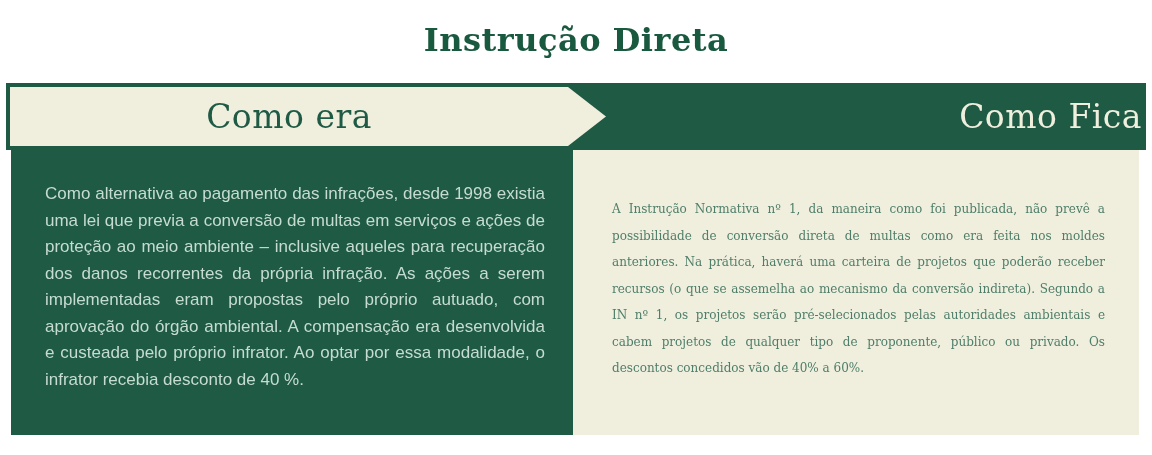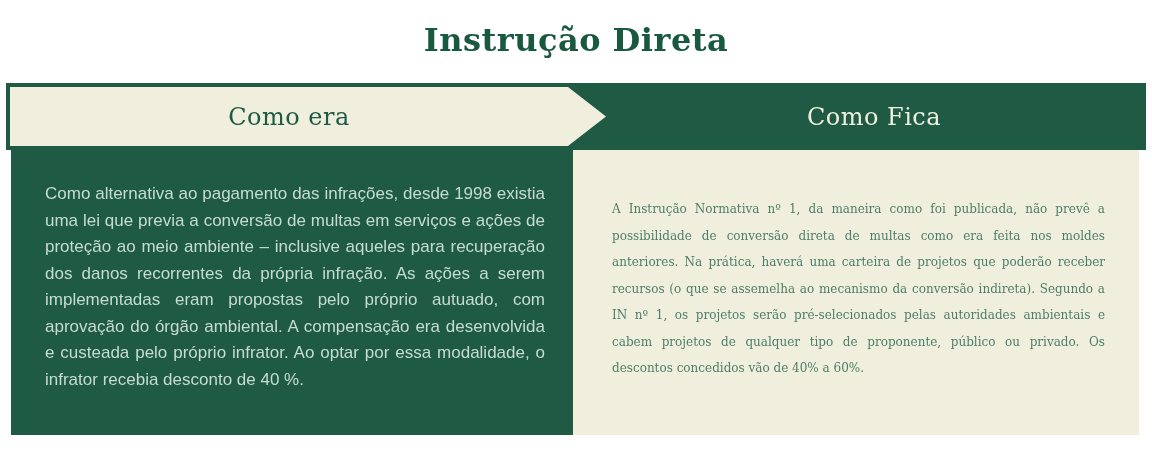"Como era" .band-label { font-size: 24px -> 33px }
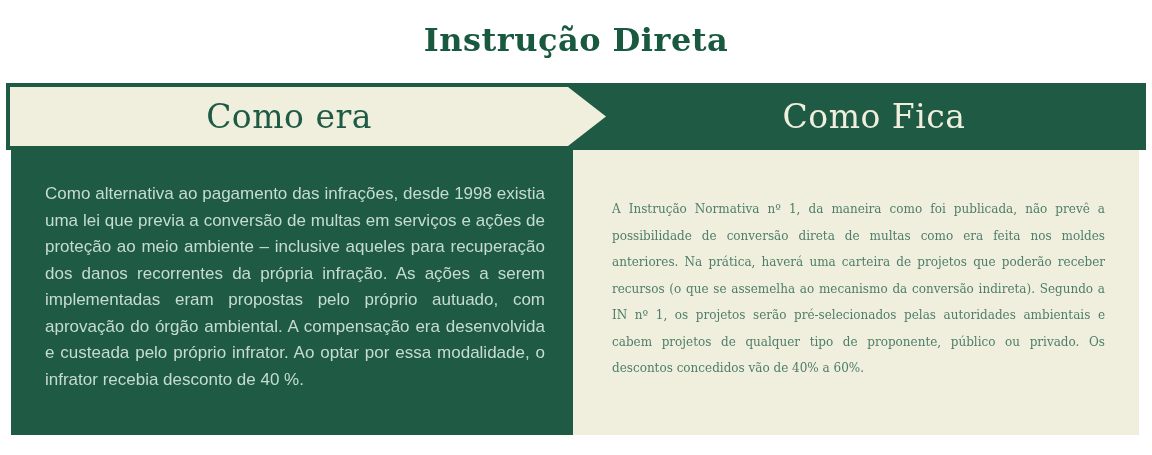"Como Fica" .band-right { justify-content: center -> flex-end }
